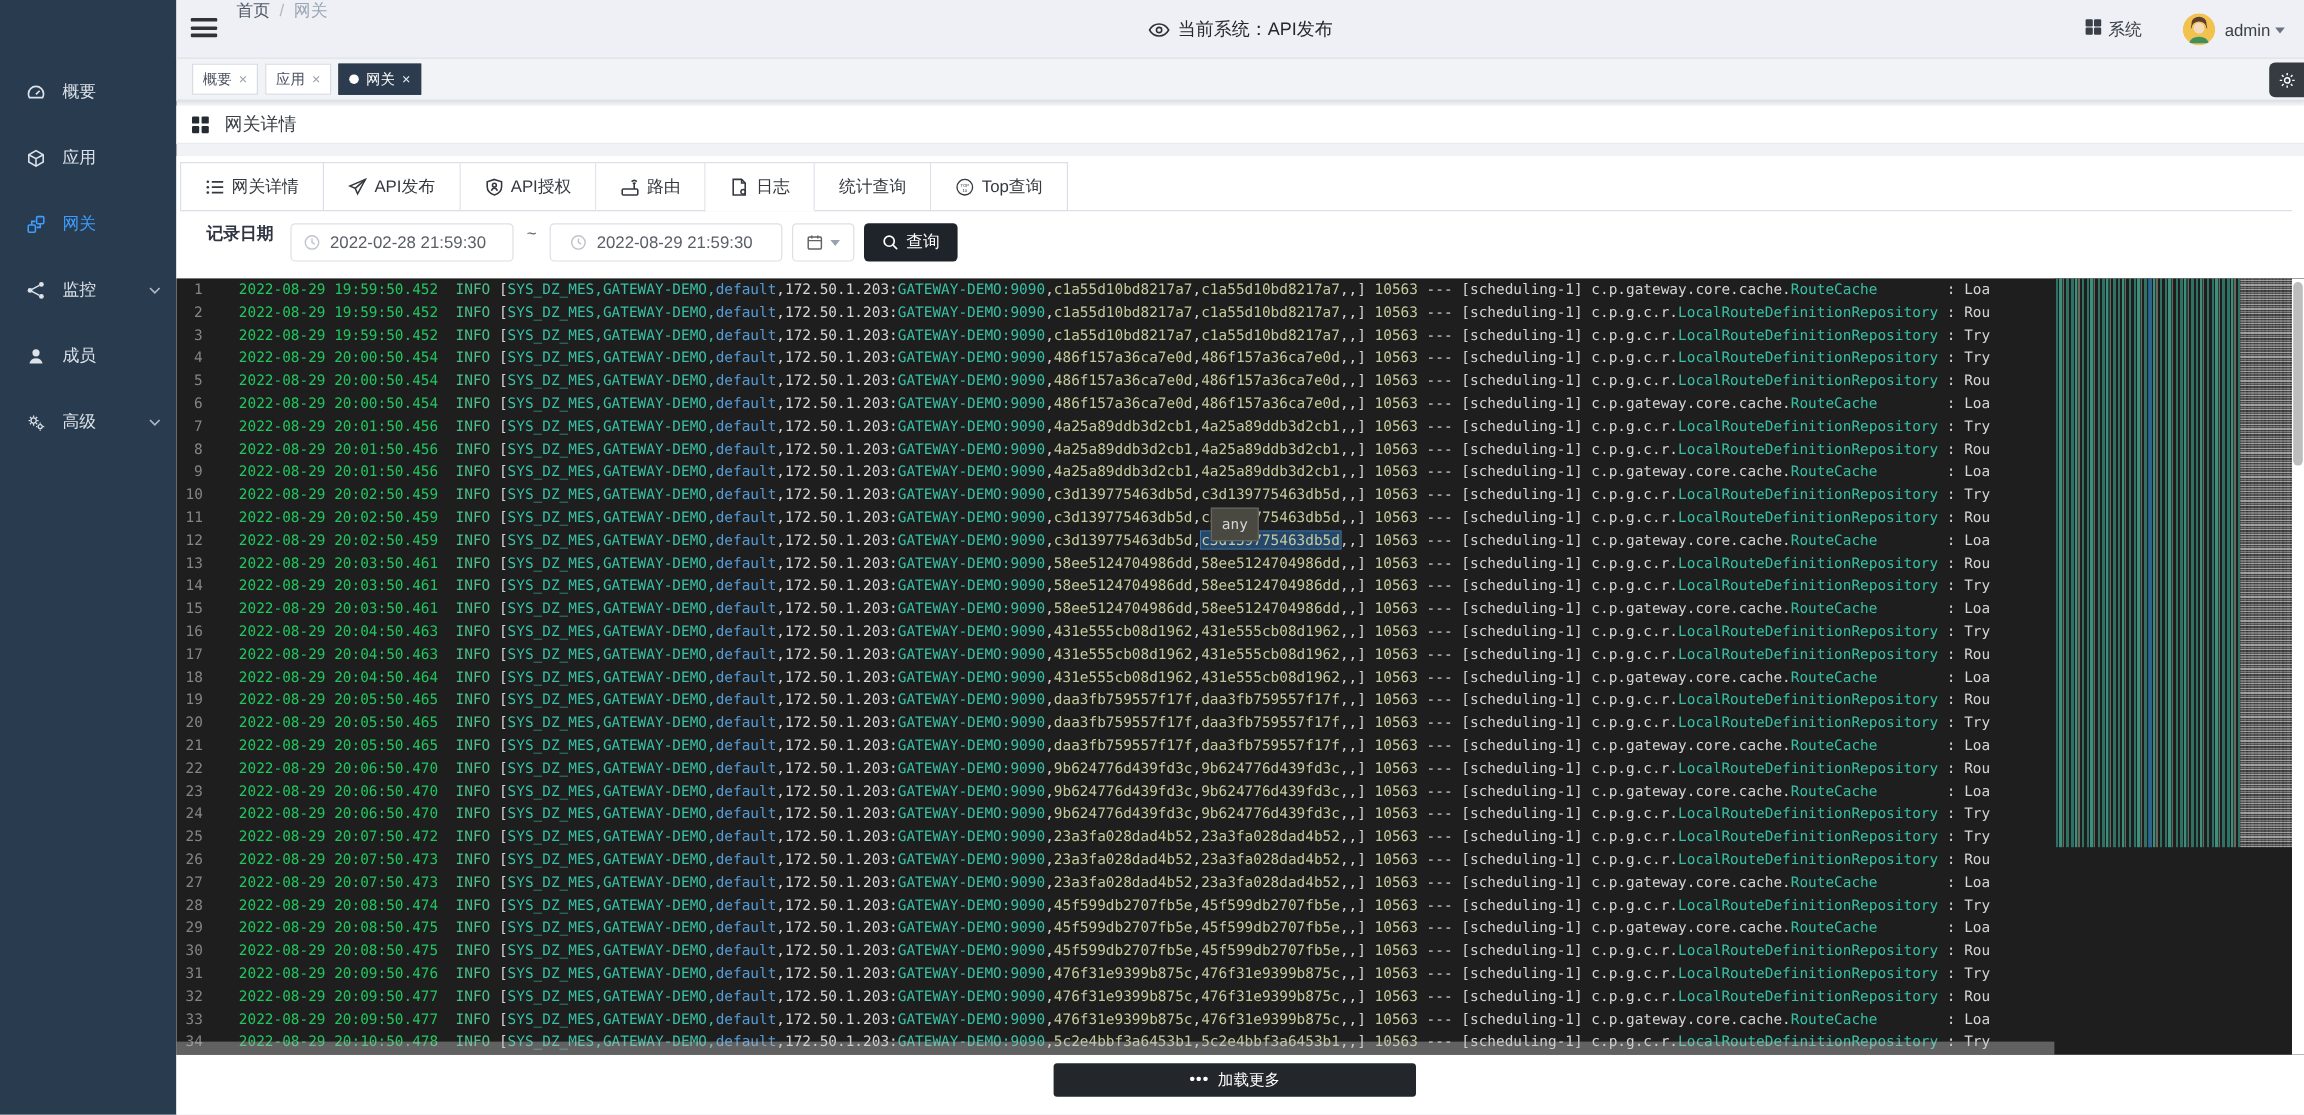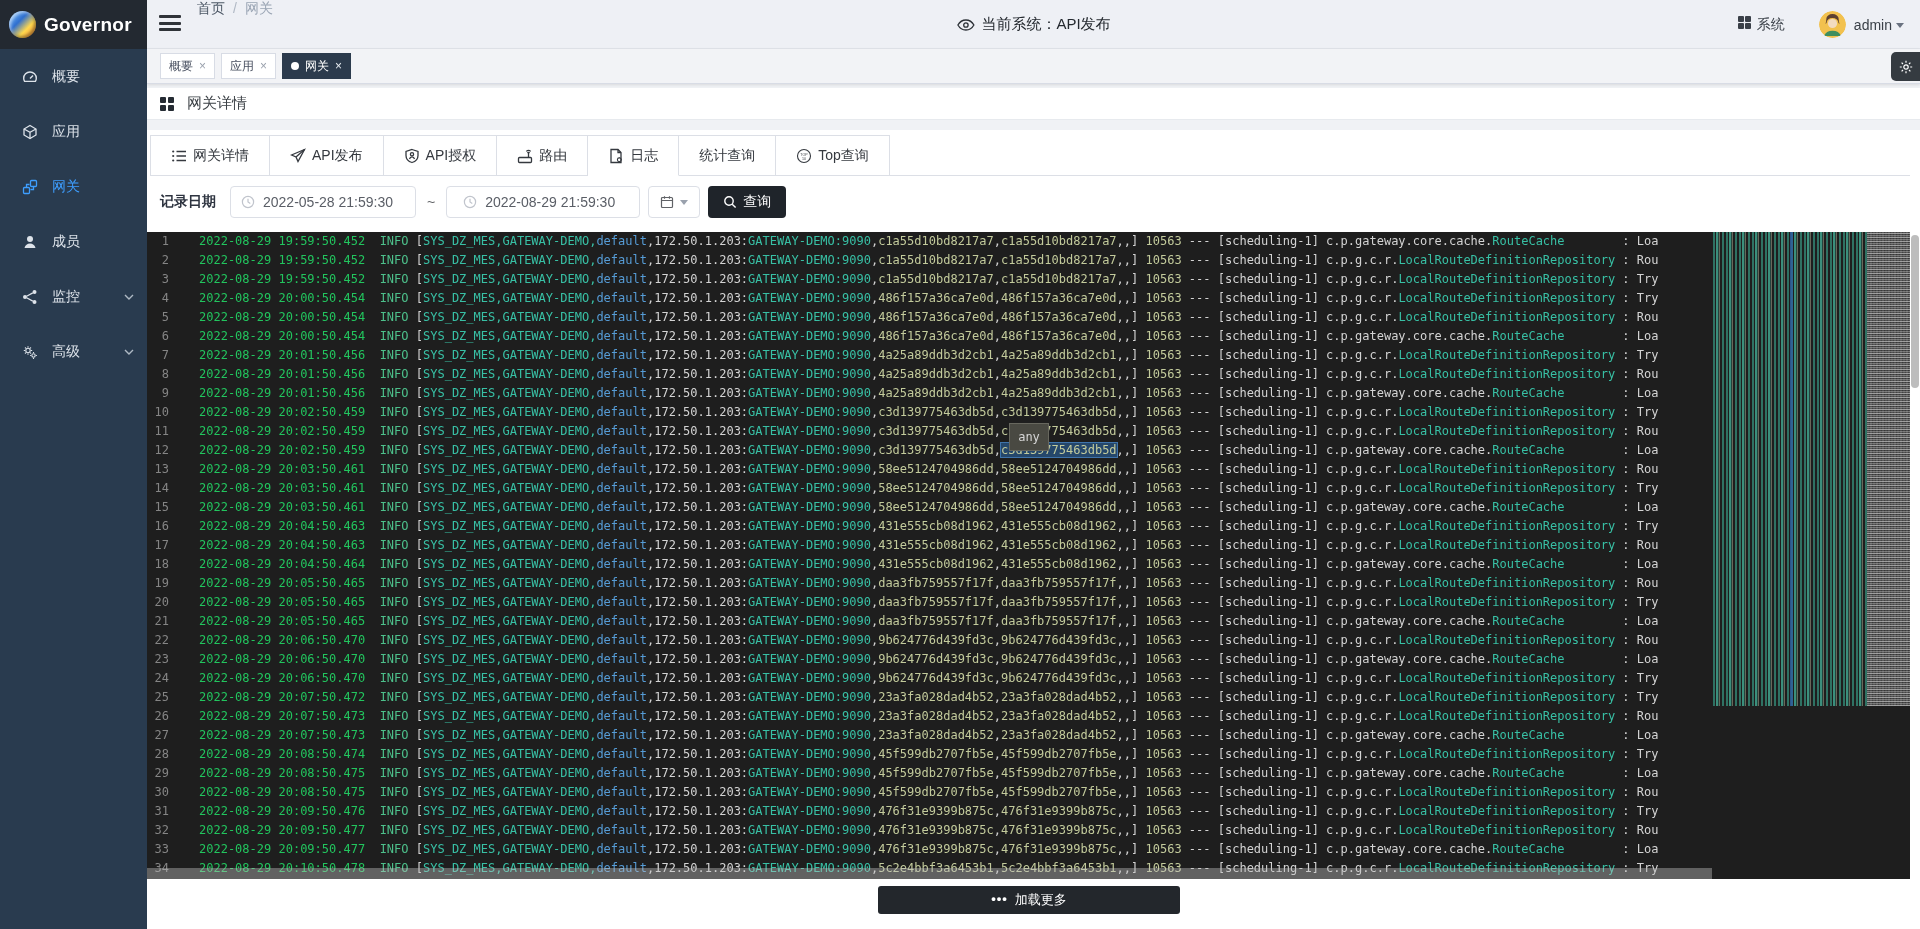"Governor" div.logo { html: <div> <div></div> <div>Governor</div> </div> -> none }
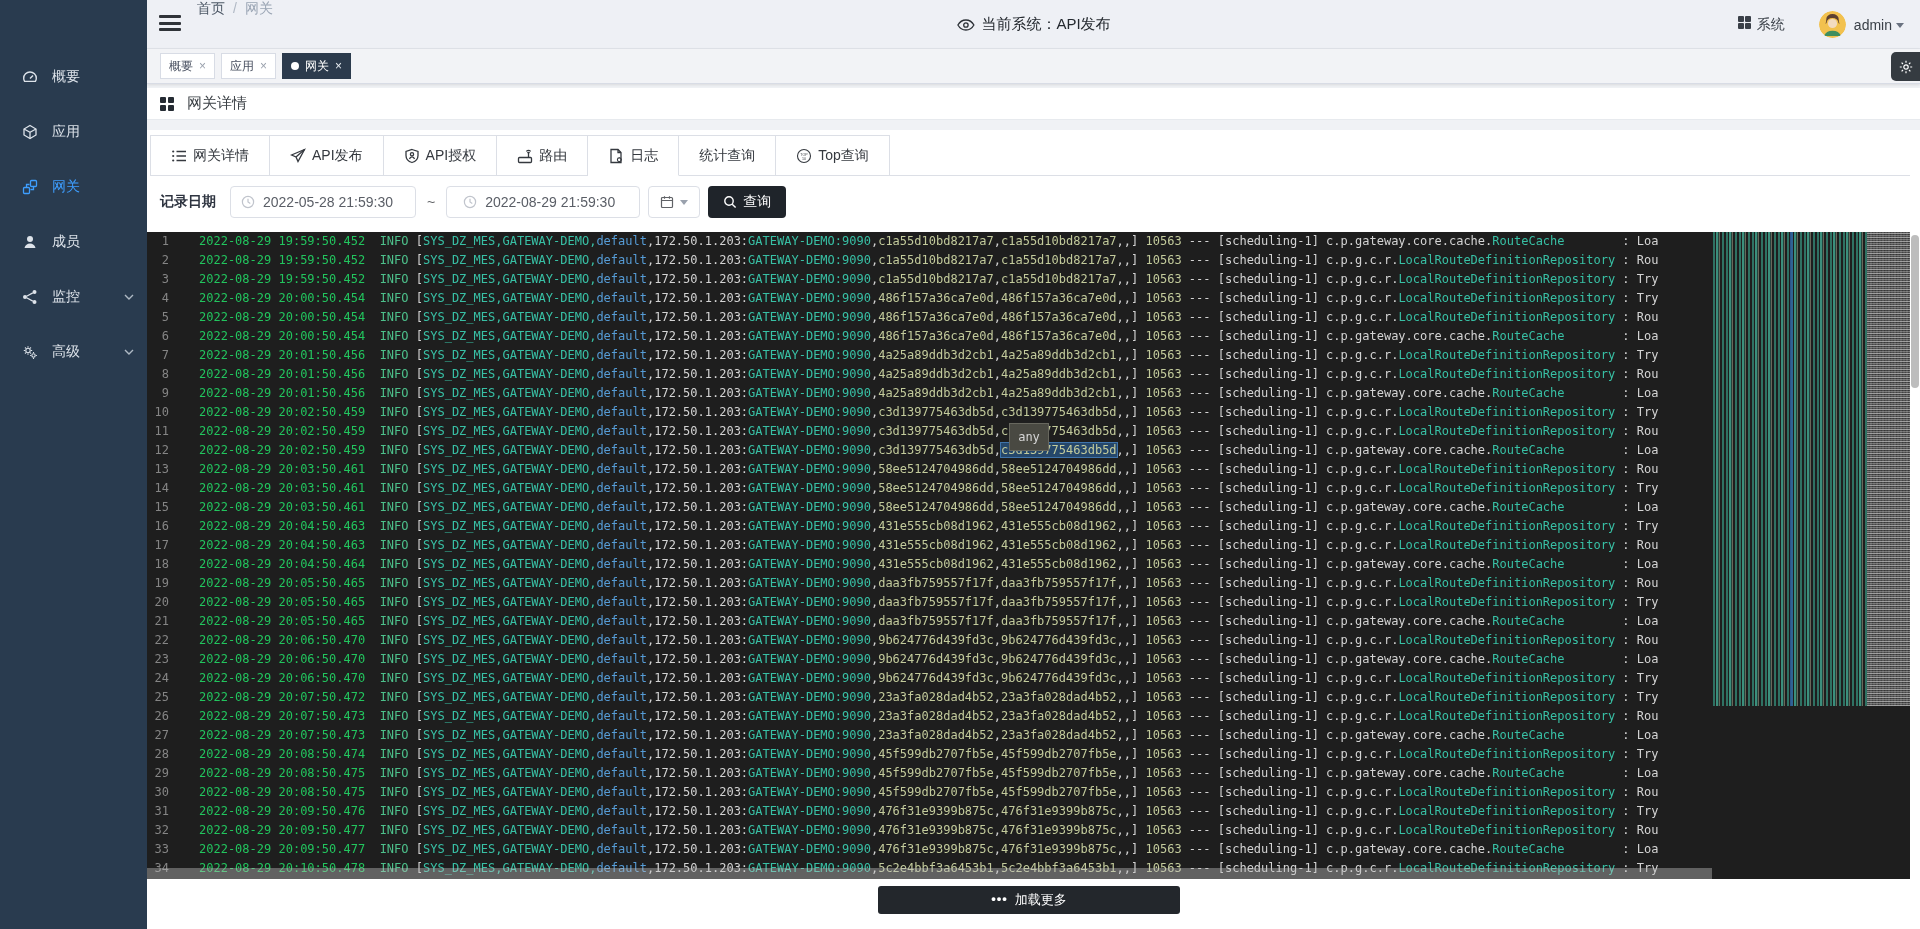"记录日期" .filter { align-items: center -> none; left: 13px -> 25px }
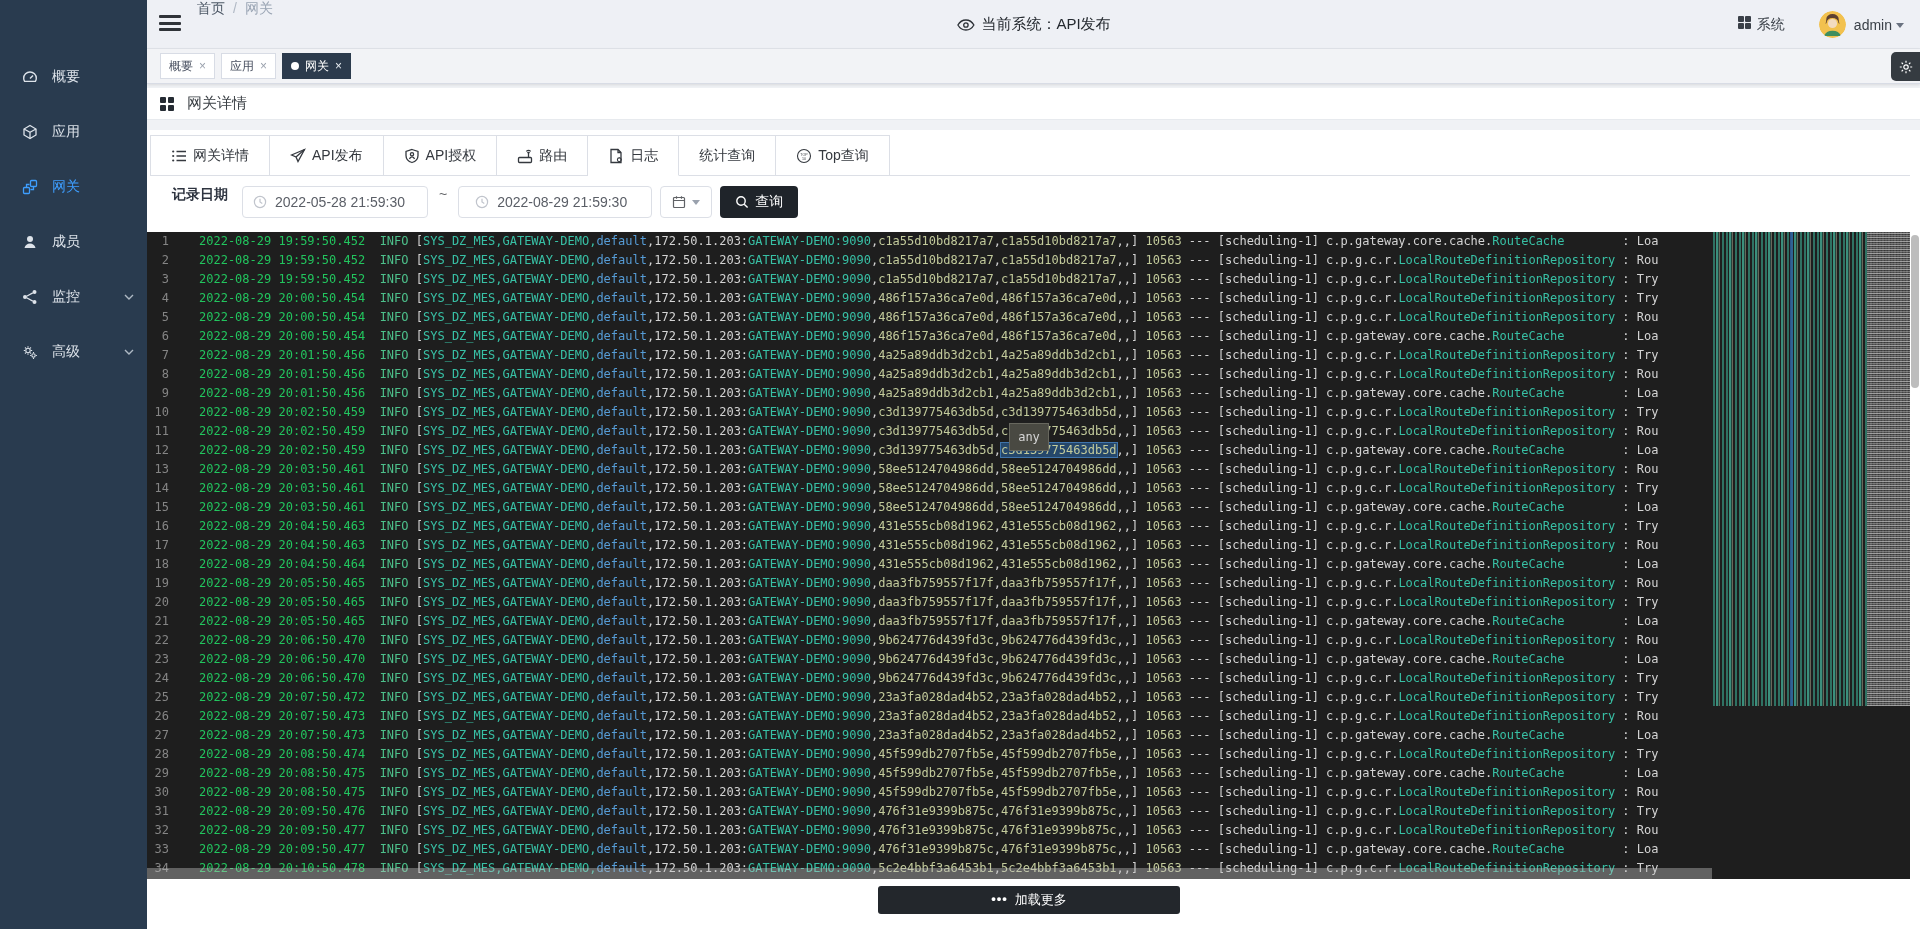"2022-05-28 21:59:30" span { text: 2022-05-28 -> 2022-02-28 }
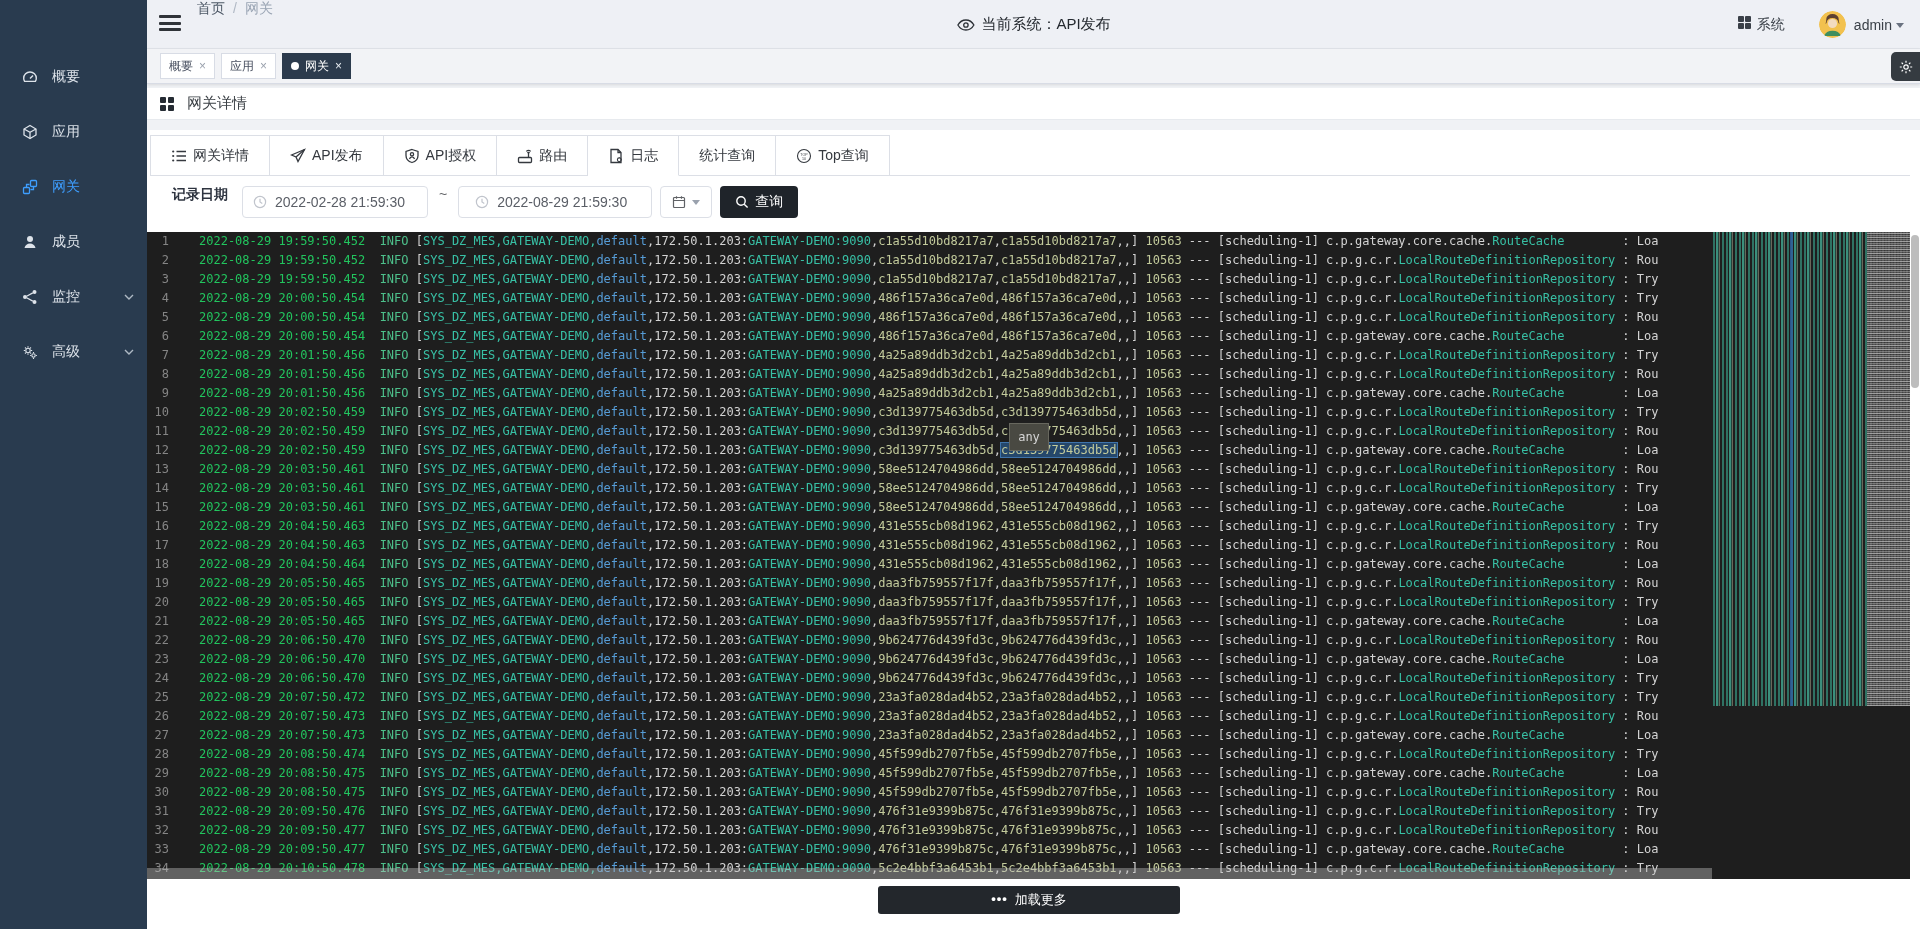"成员" div.mitem { order: before "监控" -> after "监控" }
